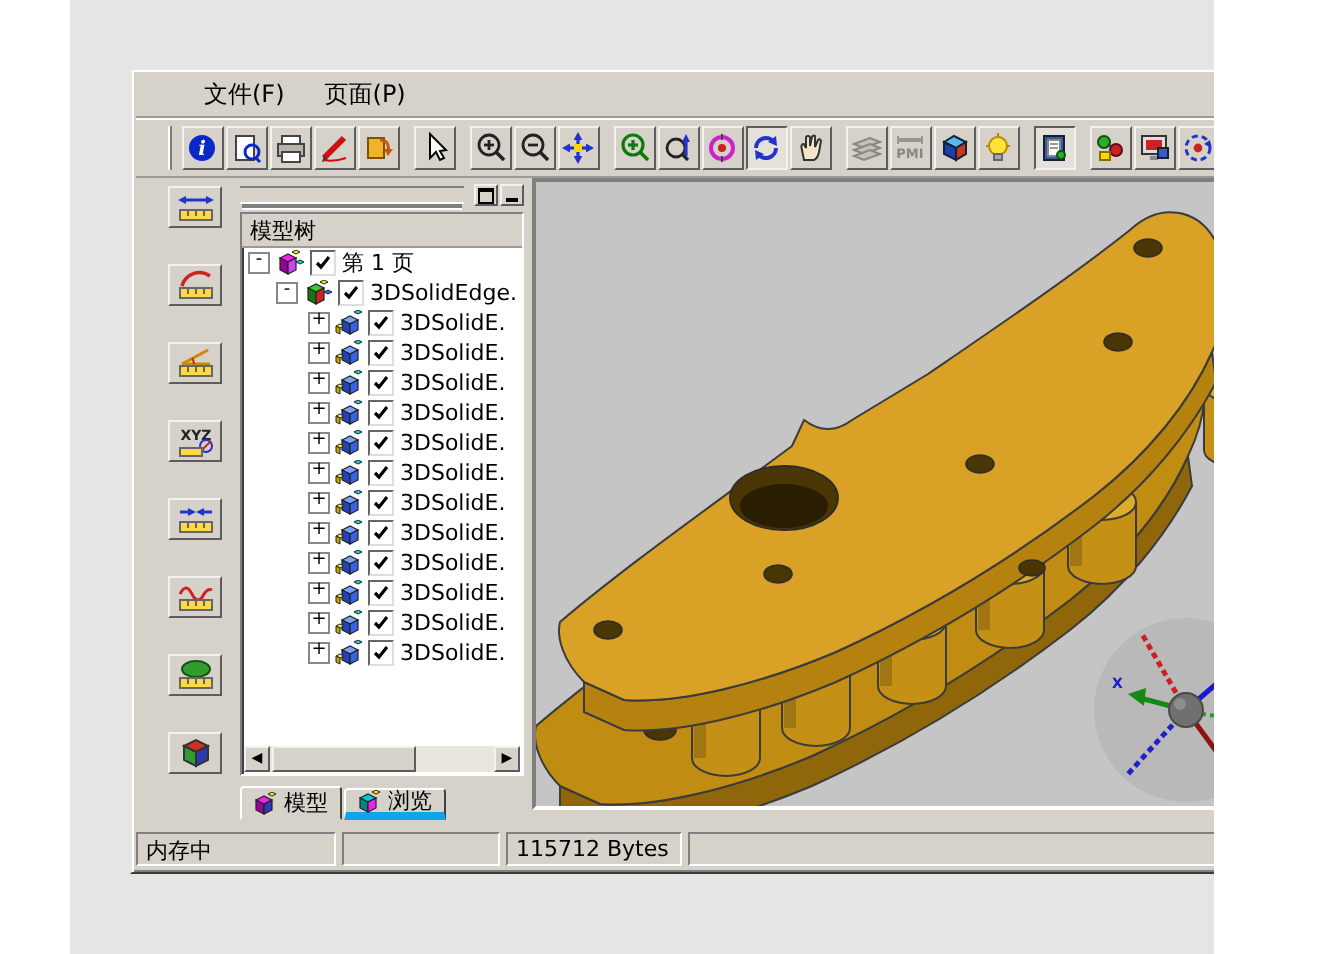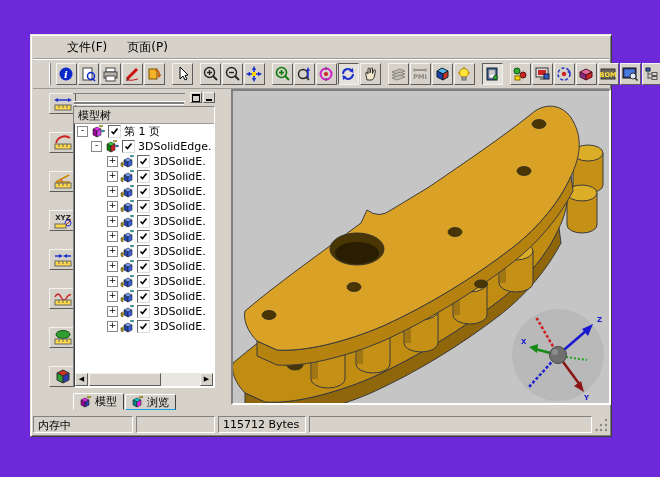"文件(F)" #stage { background: #6d28d9 -> #e5e5e5; margin-left: none -> 35px; width: 660px -> 572px }
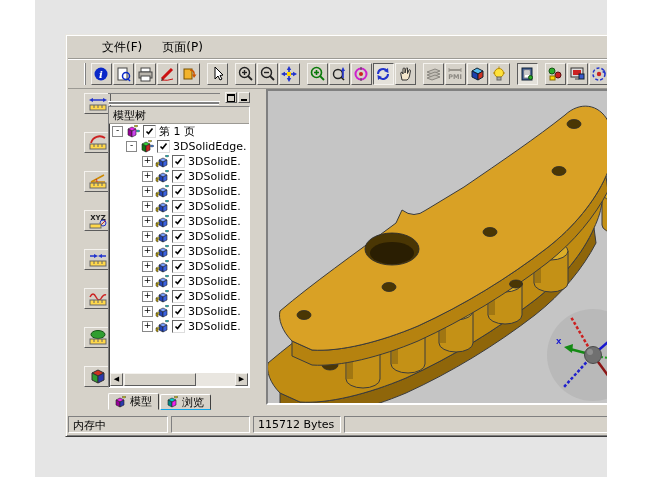"模型树" #tree-panel { left: 40px -> 52px }
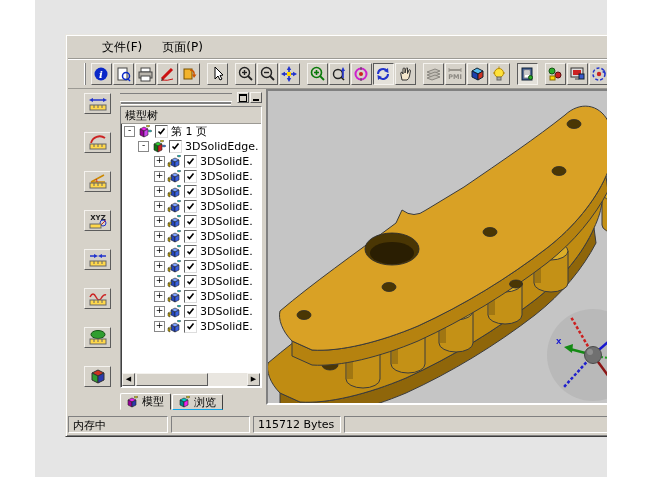"浏览" .tab.inactive { border-bottom: 1px solid #0ea5e9 -> 4px solid #0ea5e9 }
